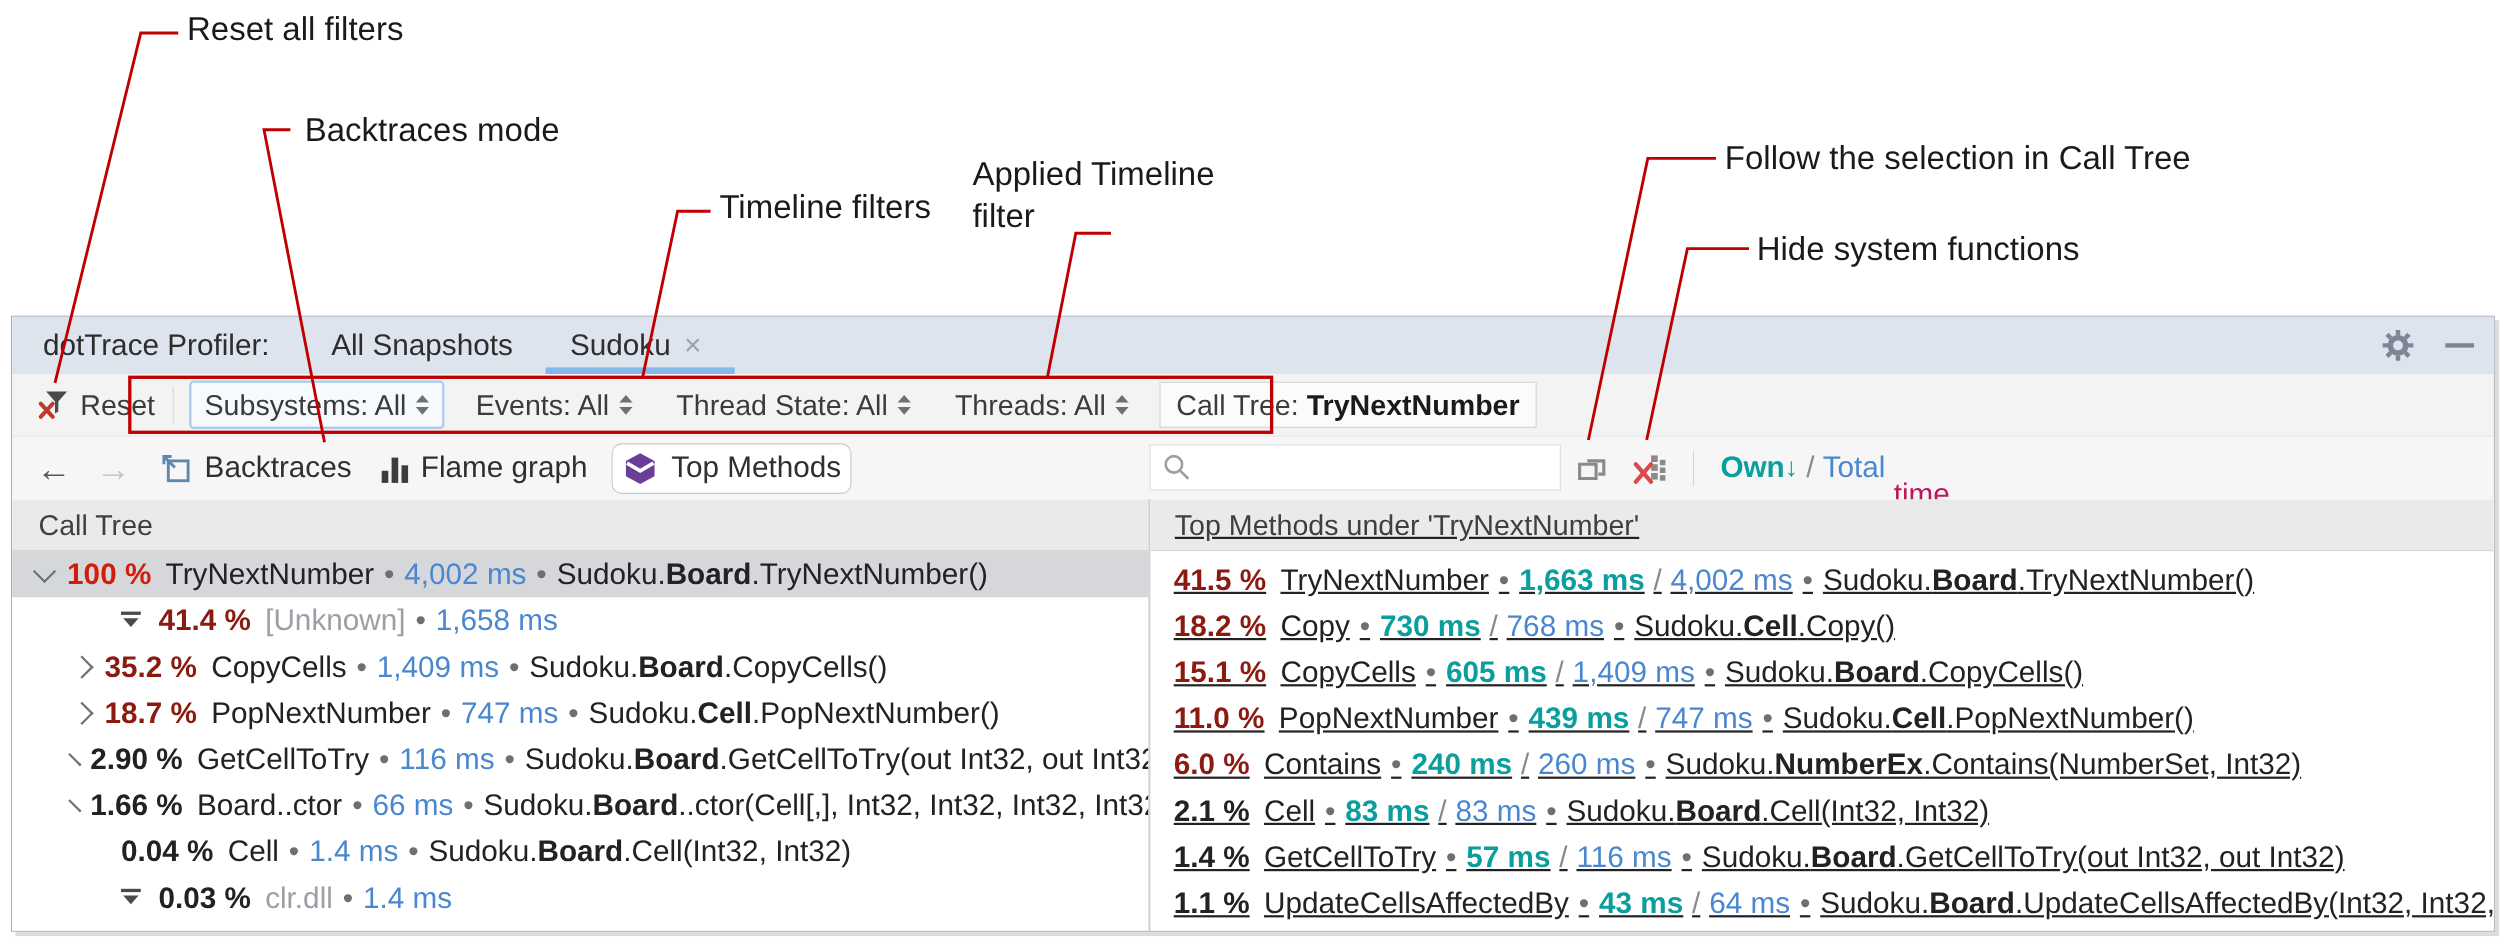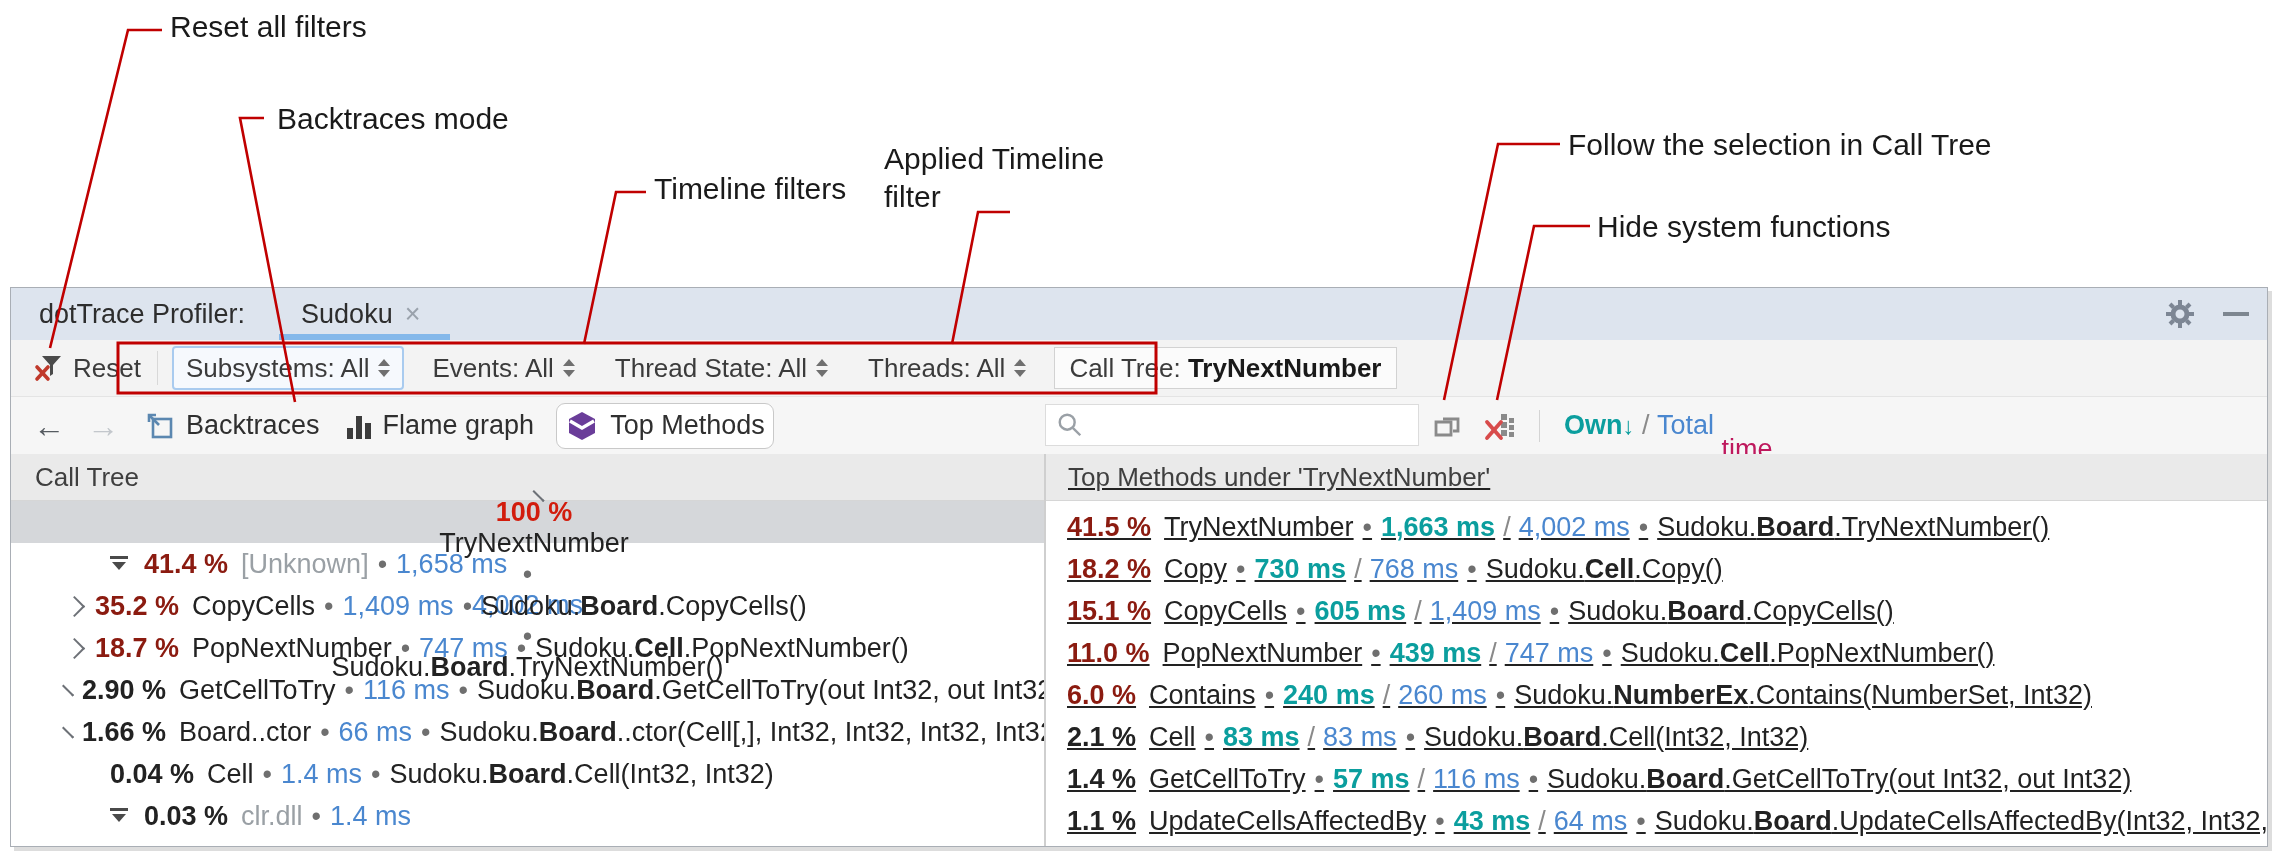"All Snapshots" div.tab { html: none -> <div> <span>All Snapshots</span> </div> }
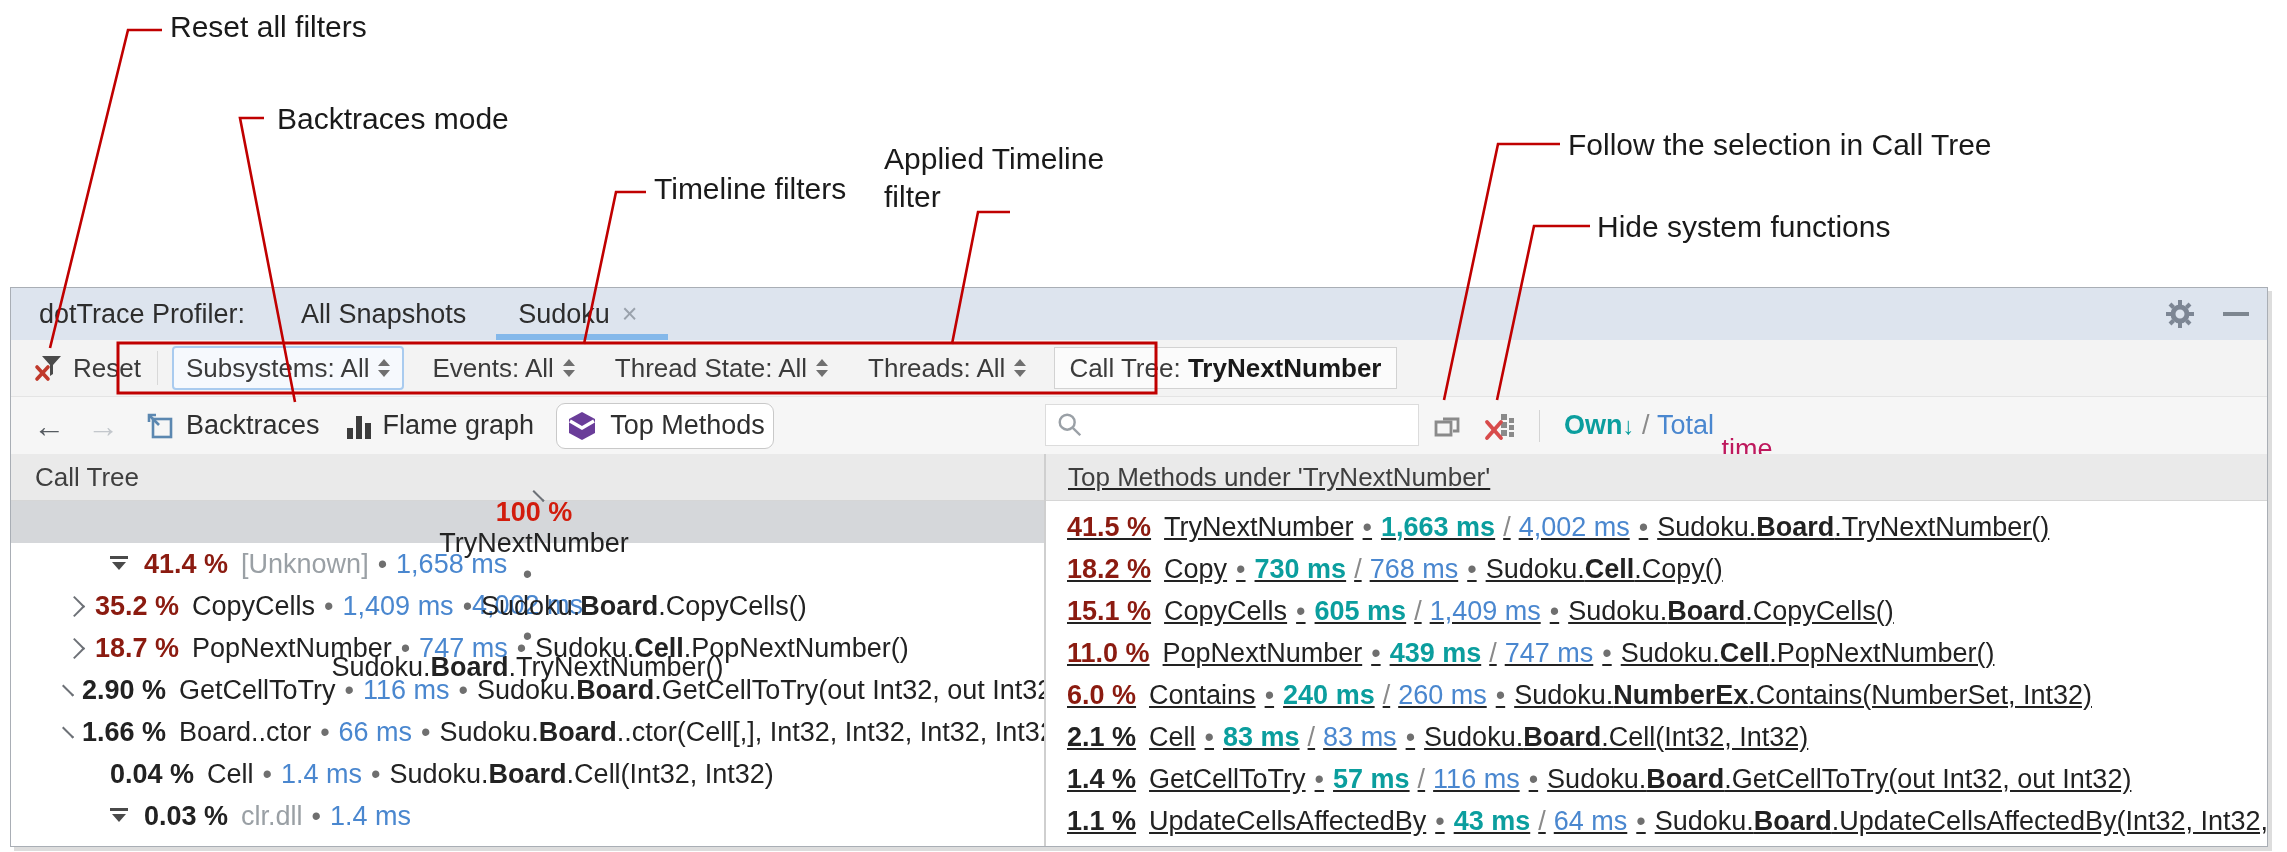"100 %" .trow.sel { flex-direction: column -> none }
